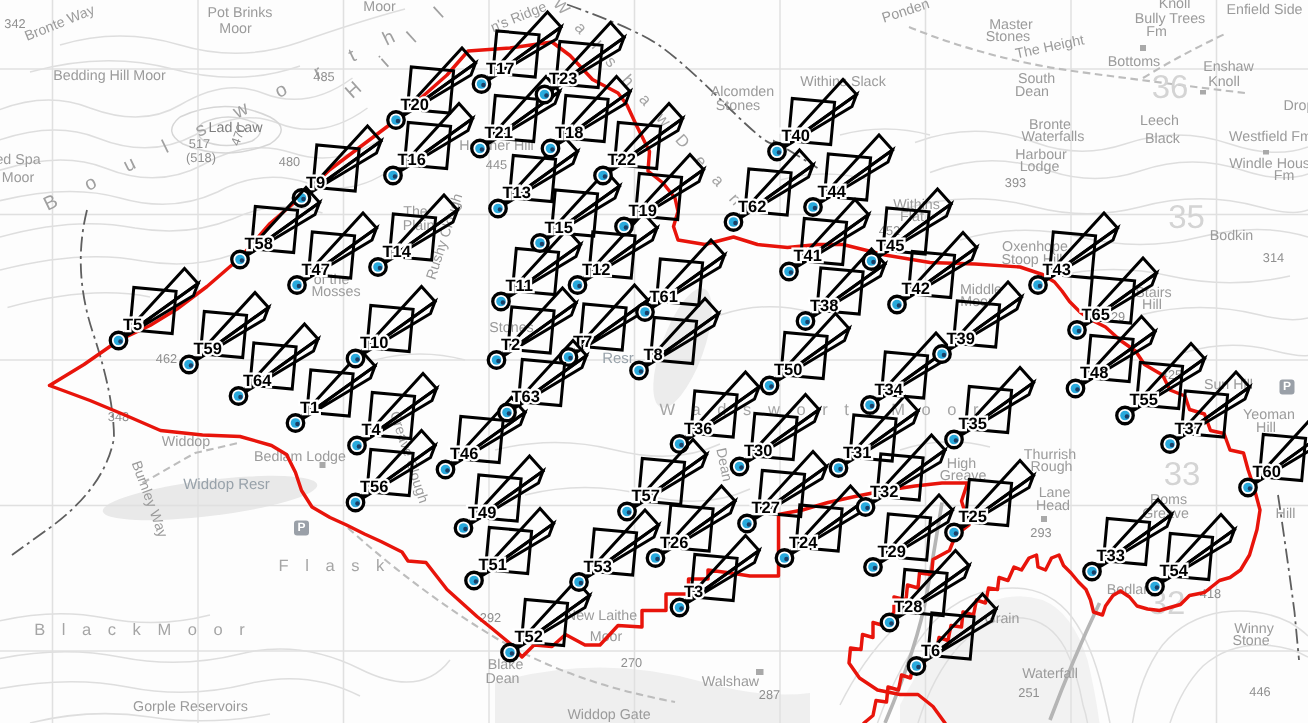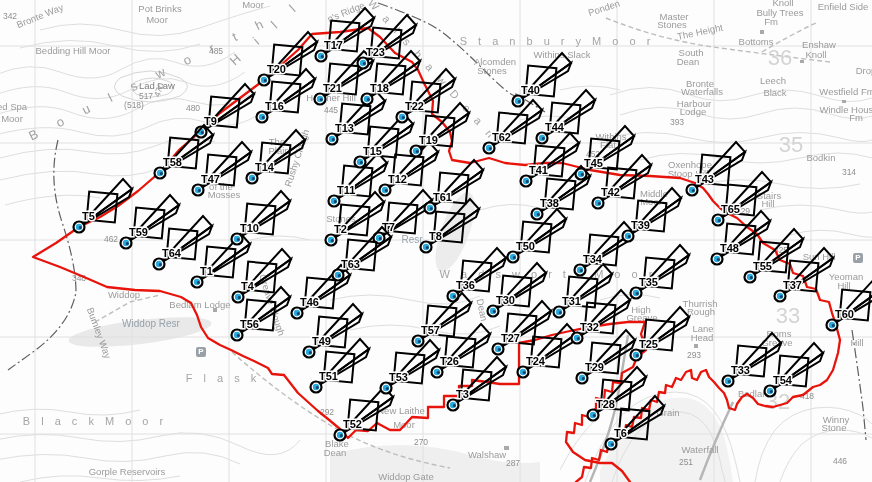"S t a n b" div.pl { html: <div>S t a n b u r y M o o r</div> -> none }
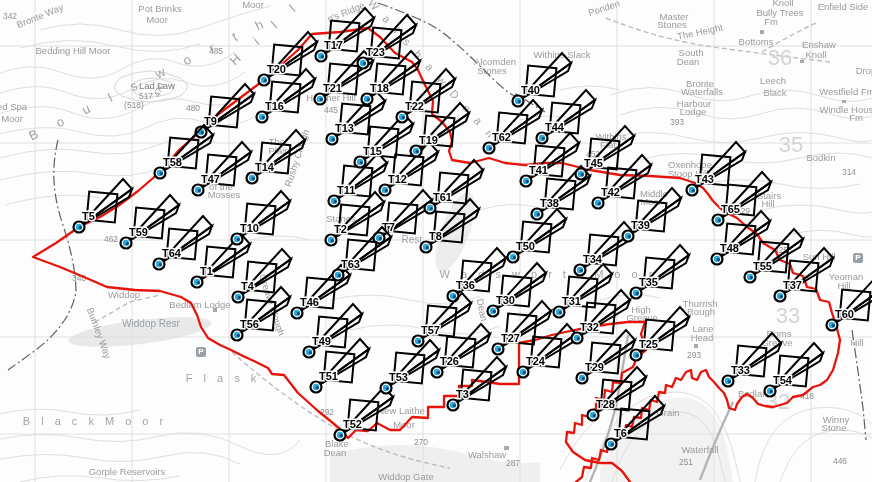"517" div.pl { left: 146px -> 133px }
